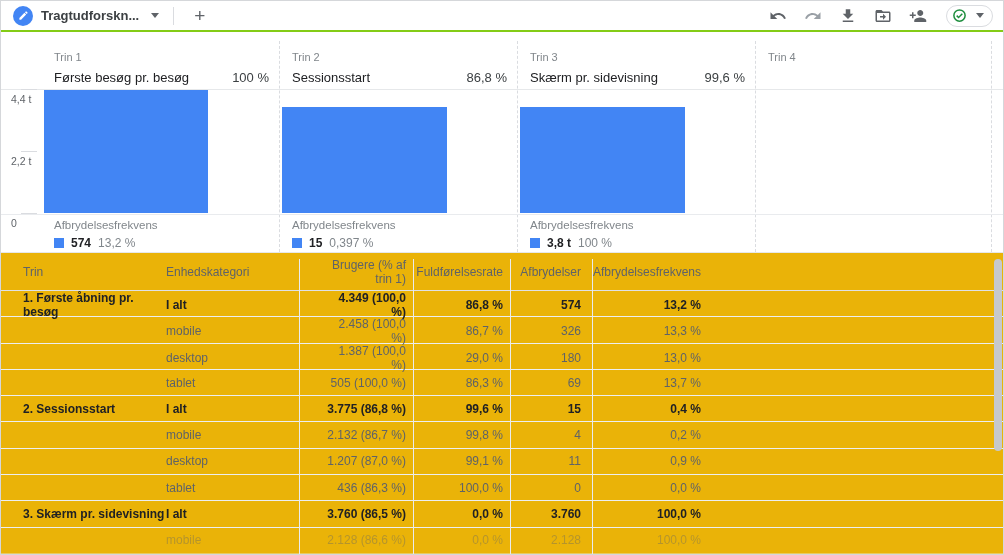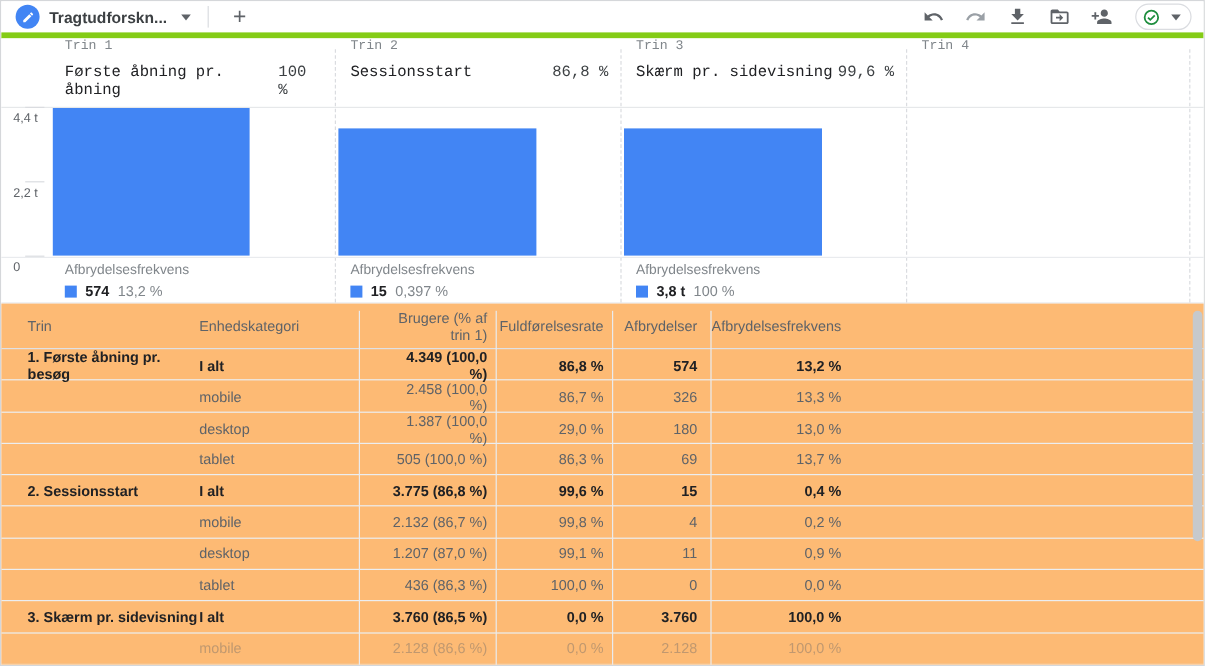"Tragtudforskn..." .topbar { border-bottom: 5px solid #84cc16 -> 2px solid #84cc16 }
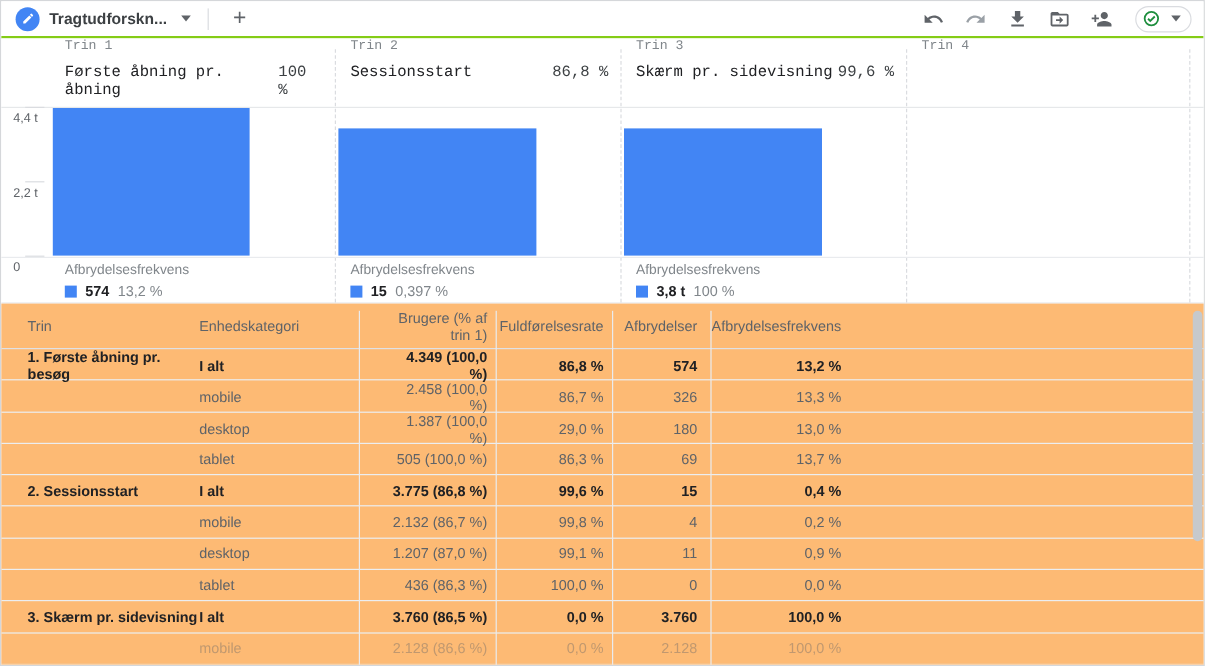"Trin 1" .f-head { font-family: Liberation Mono, monospace -> none; top: 1px -> 19px }
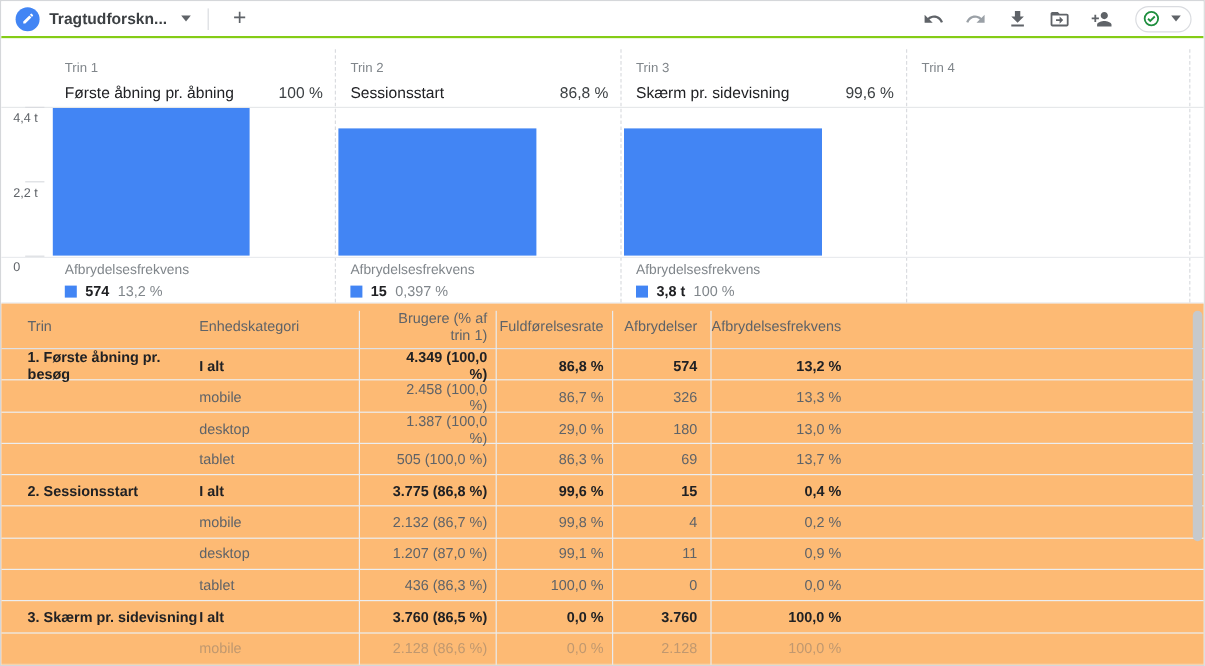"Første åbning pr. åbning" span.f-name { text: åbning pr. åbning -> besøg pr. besøg }
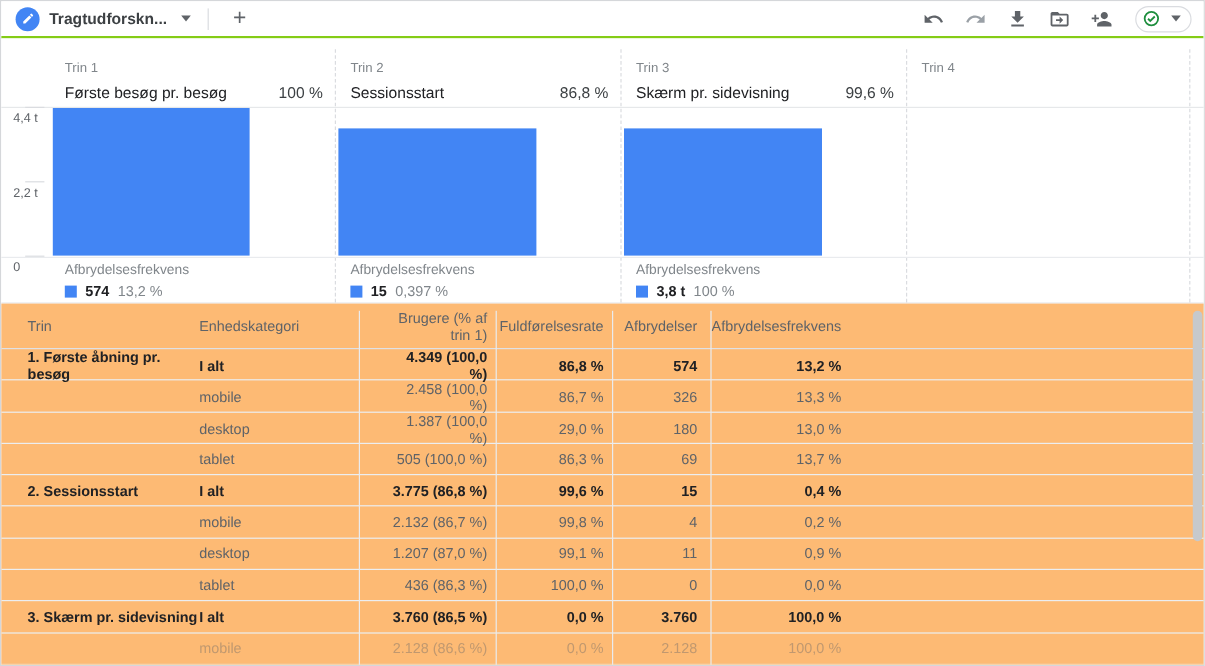"Trin" .table-section { background: #fdba74 -> #eab308 }
